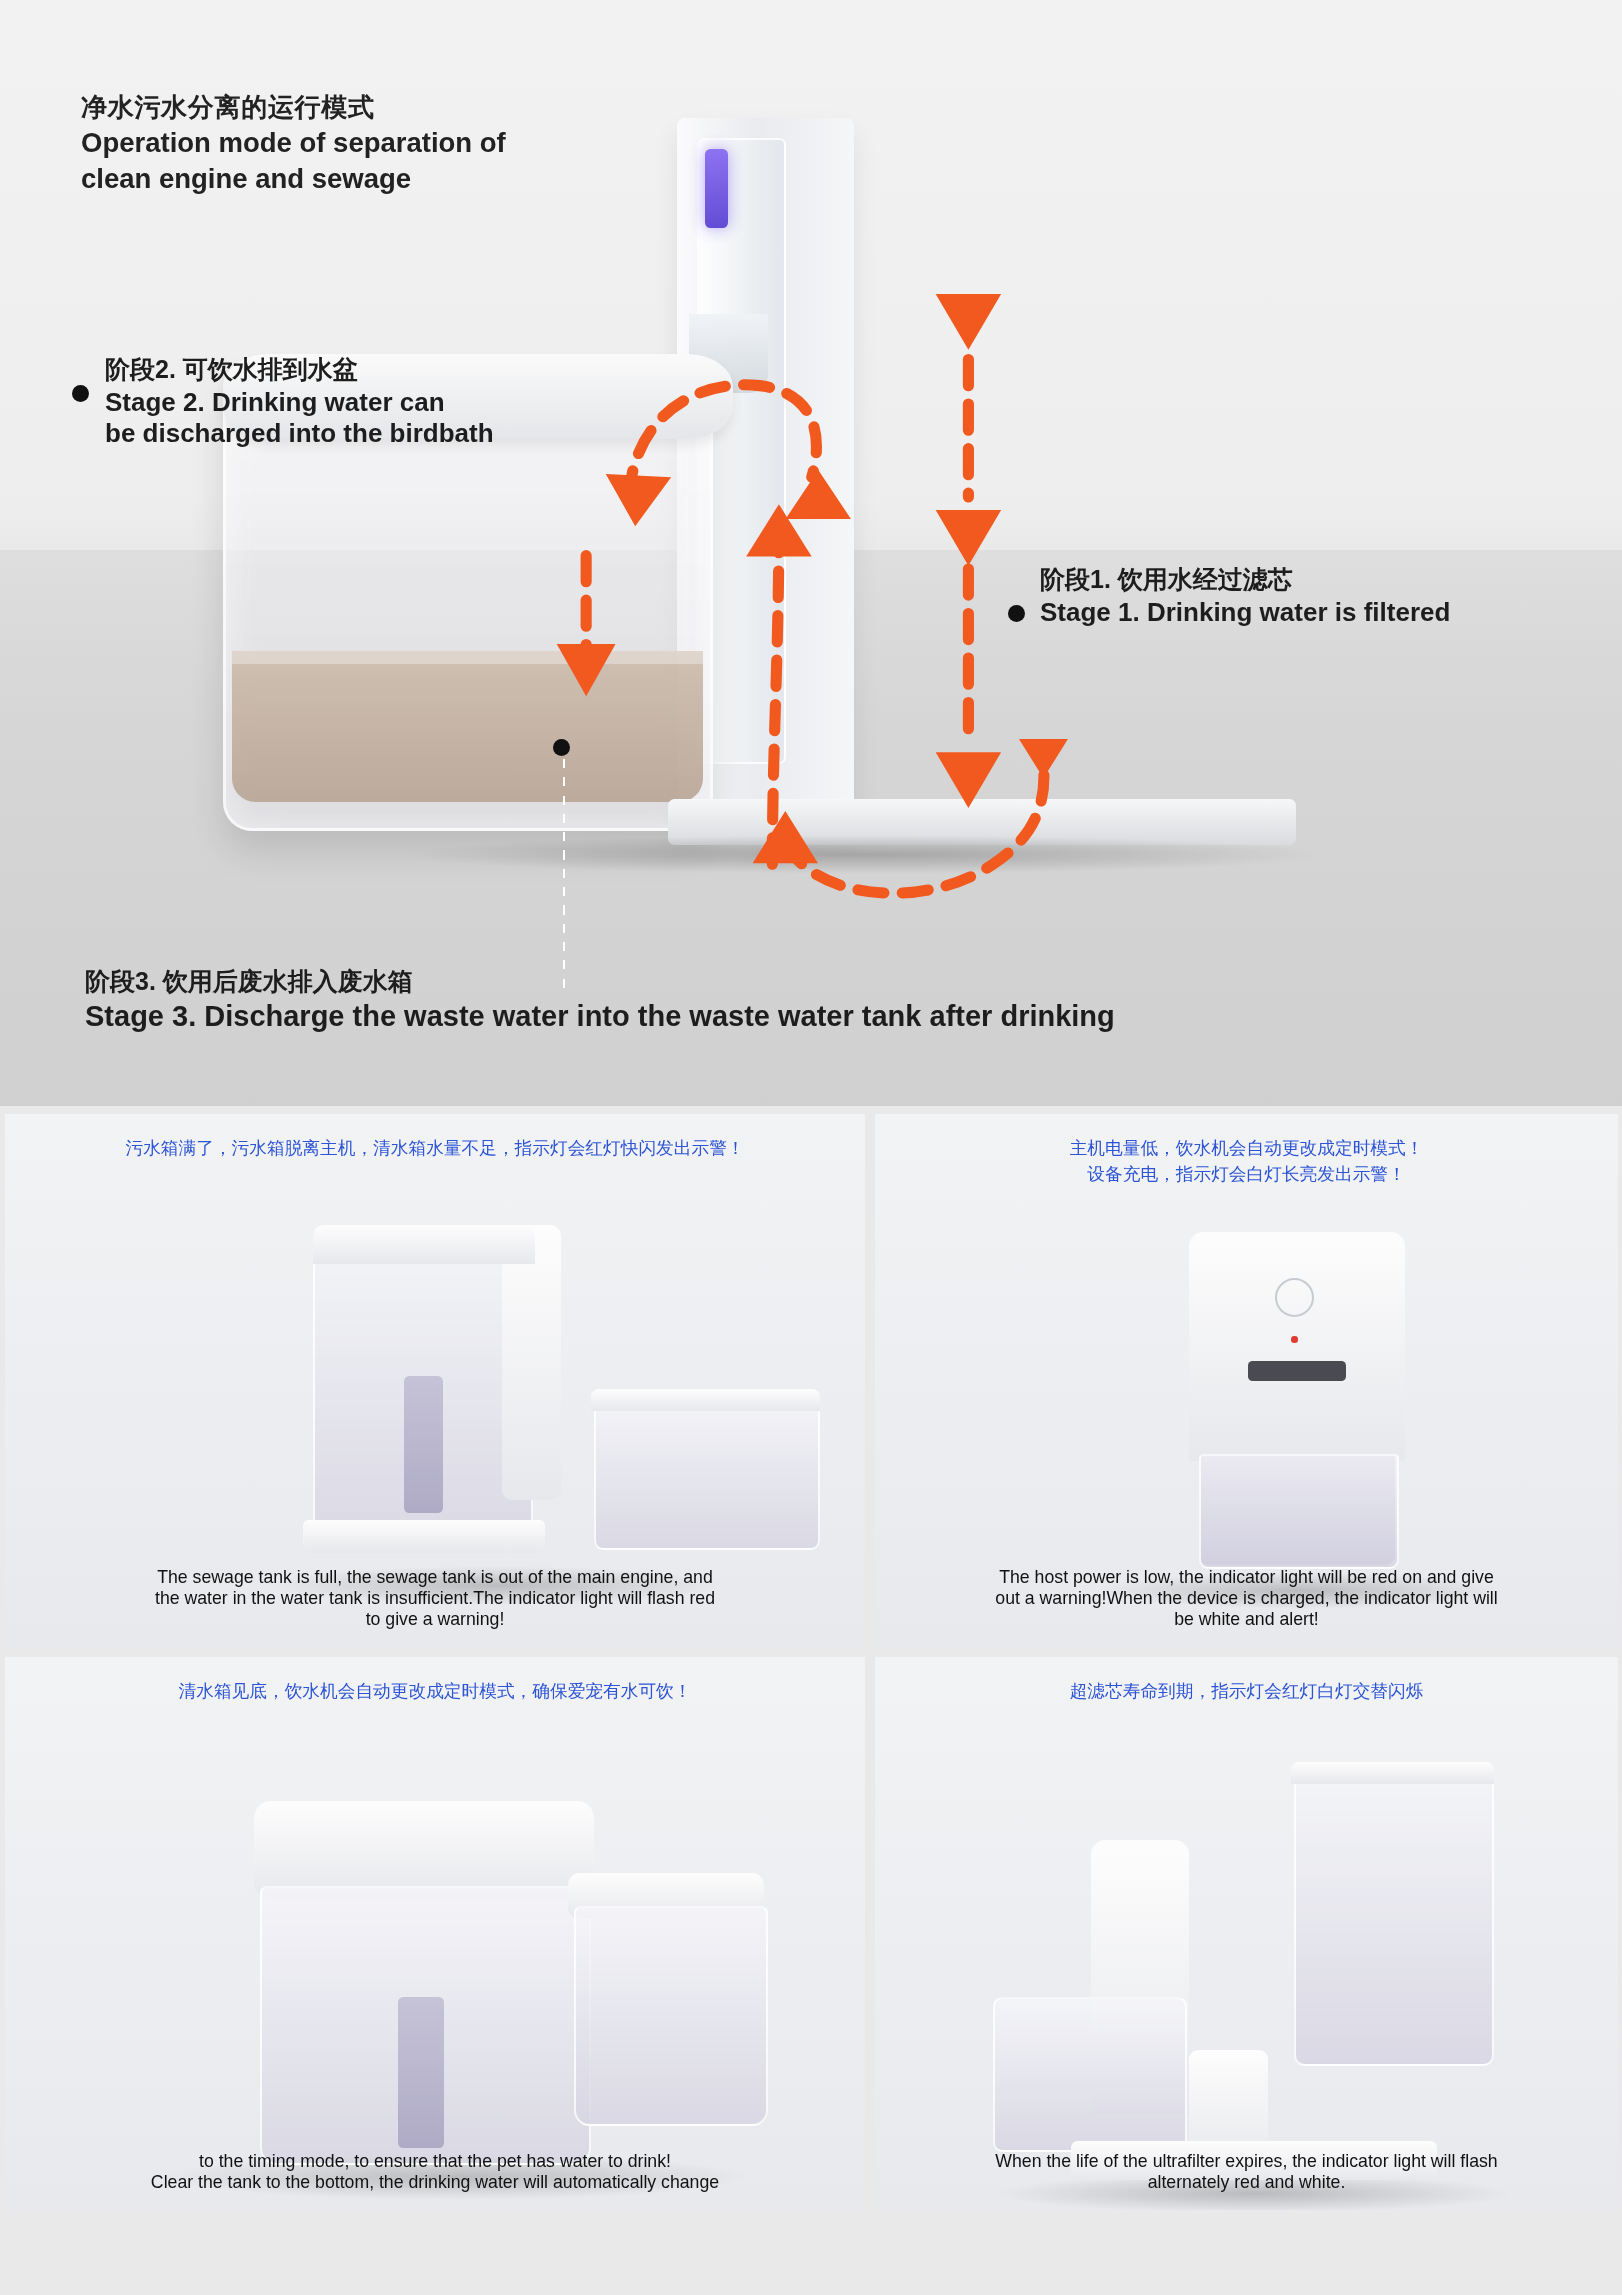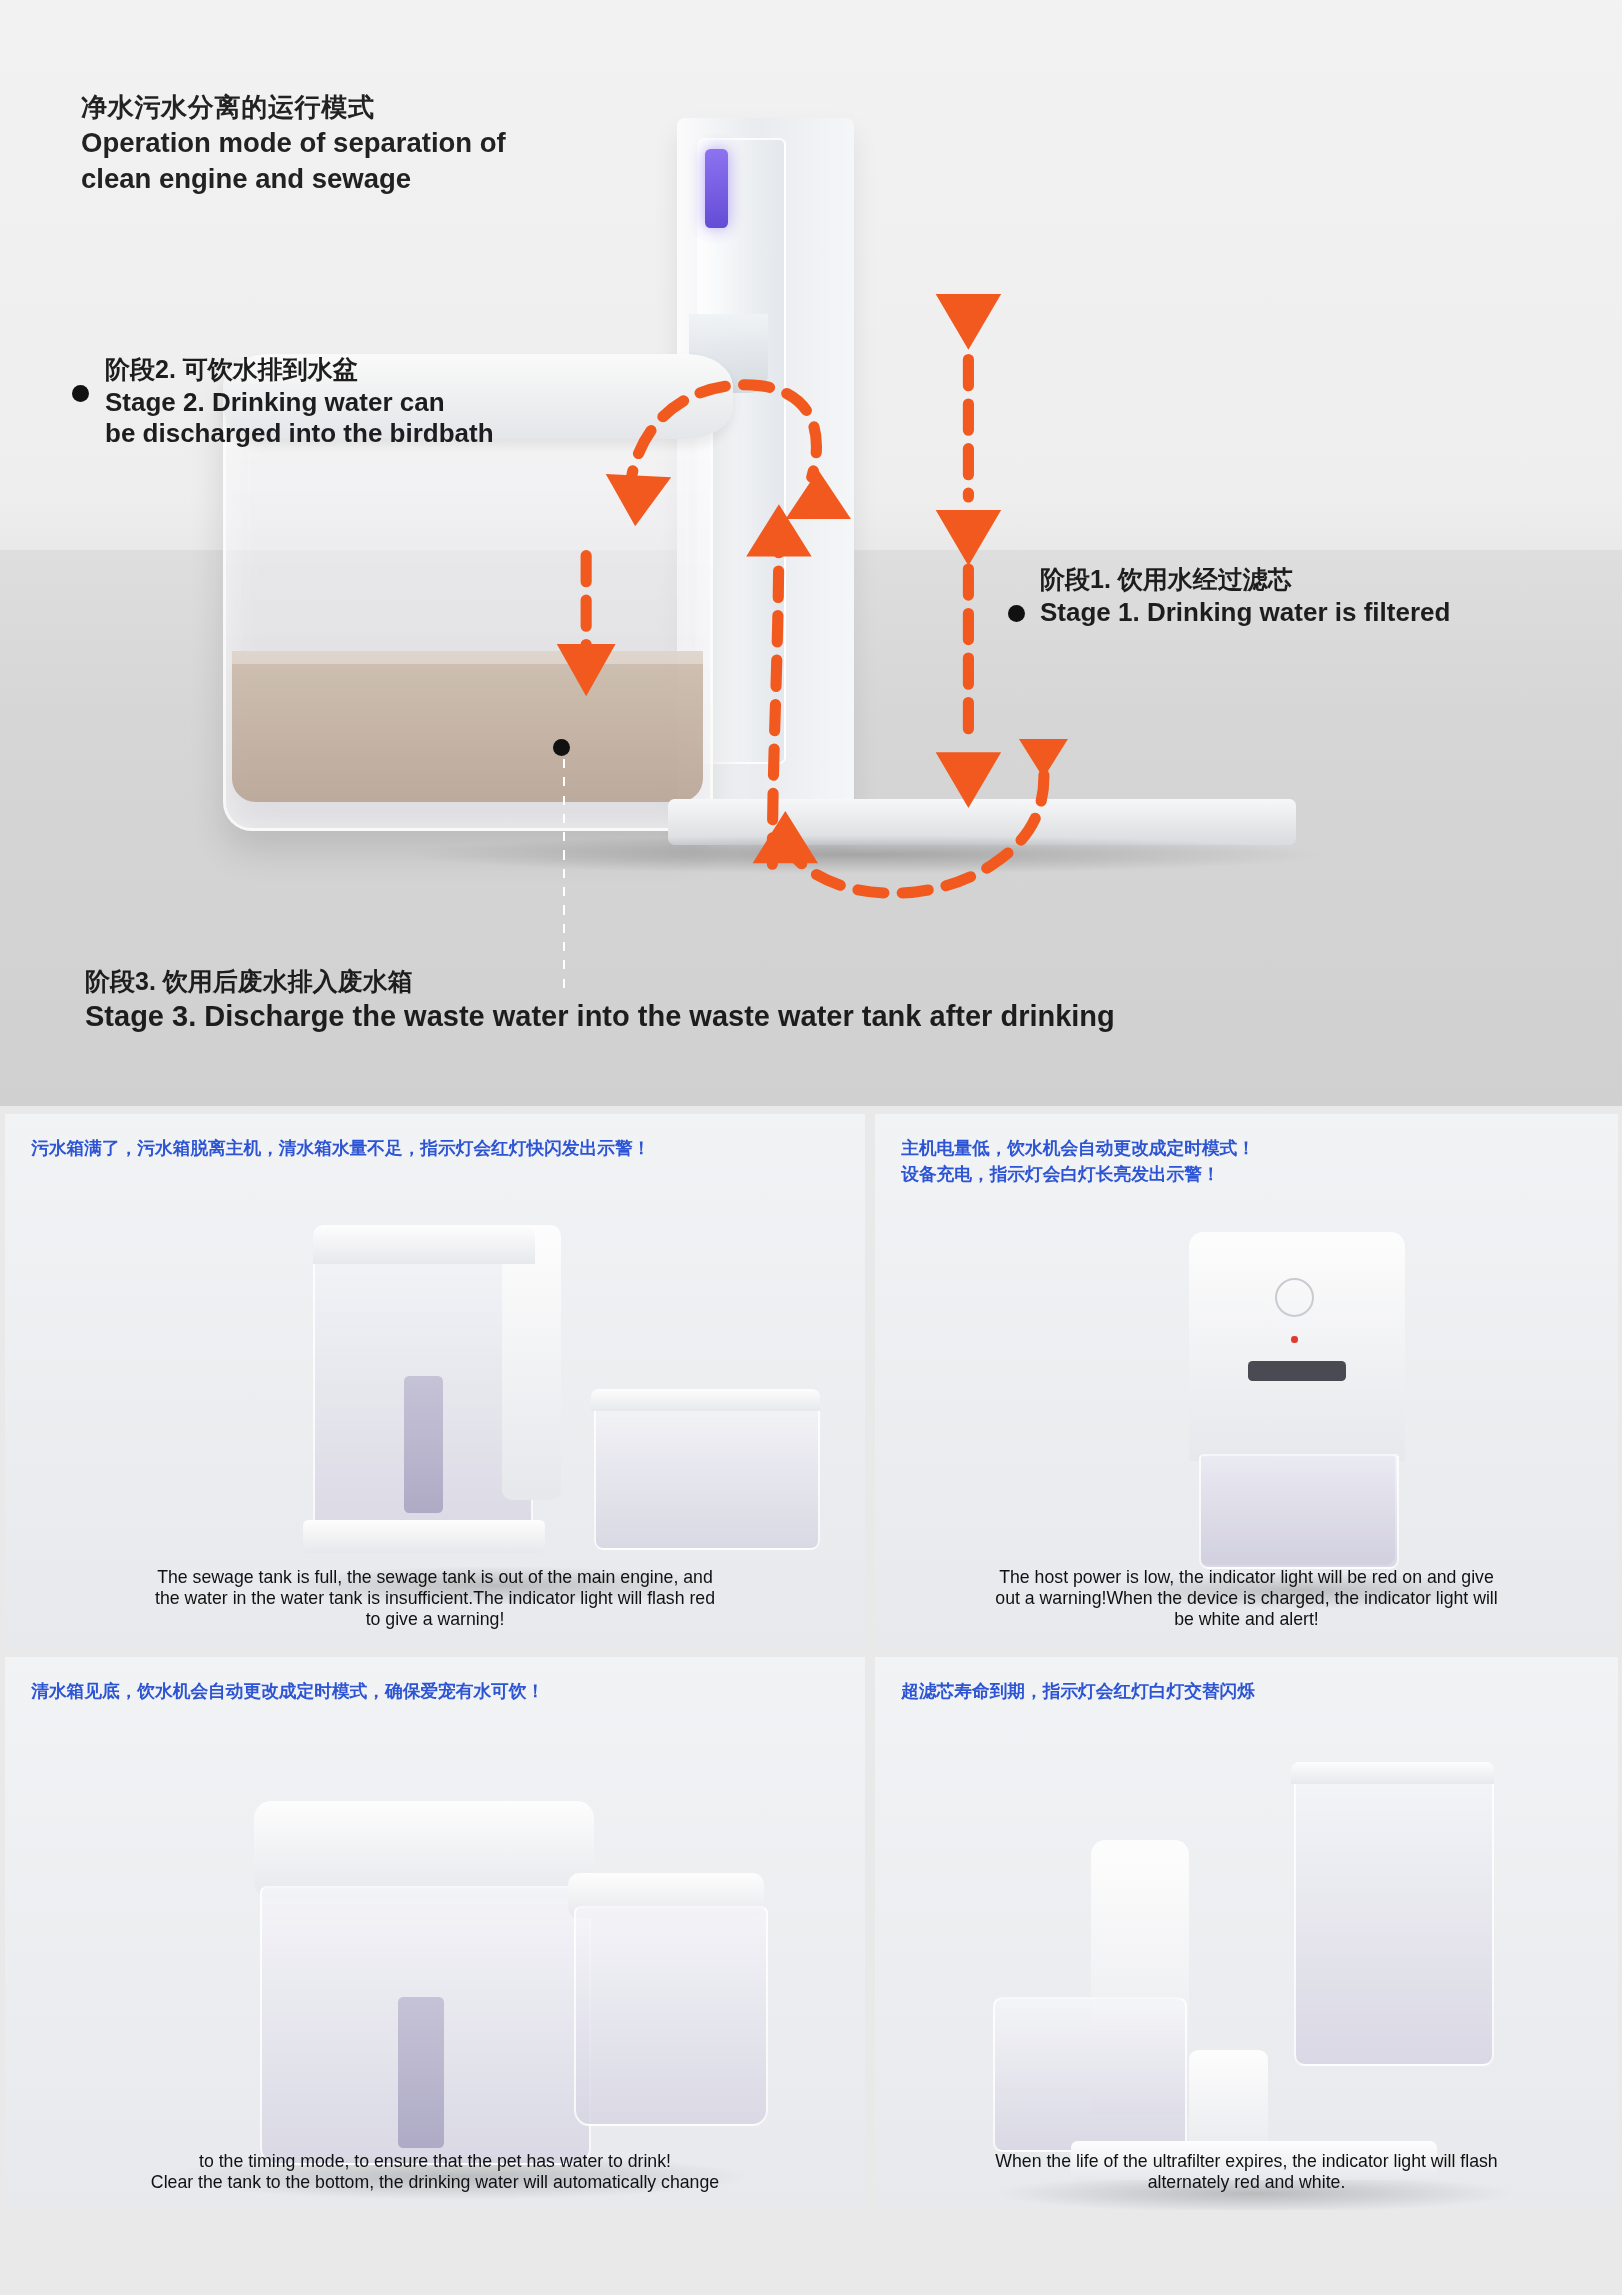"污水箱满了，污水箱脱离主机，清水箱水量不足，指示灯会红灯快闪发出示警！" .card .cap-top { font-weight: bold -> normal; text-align: none -> center }
